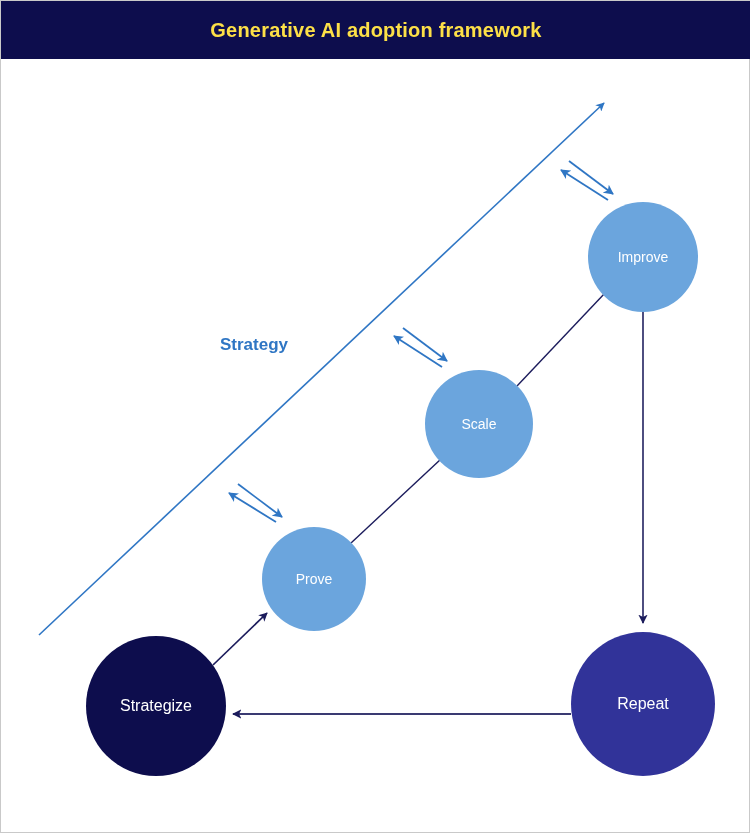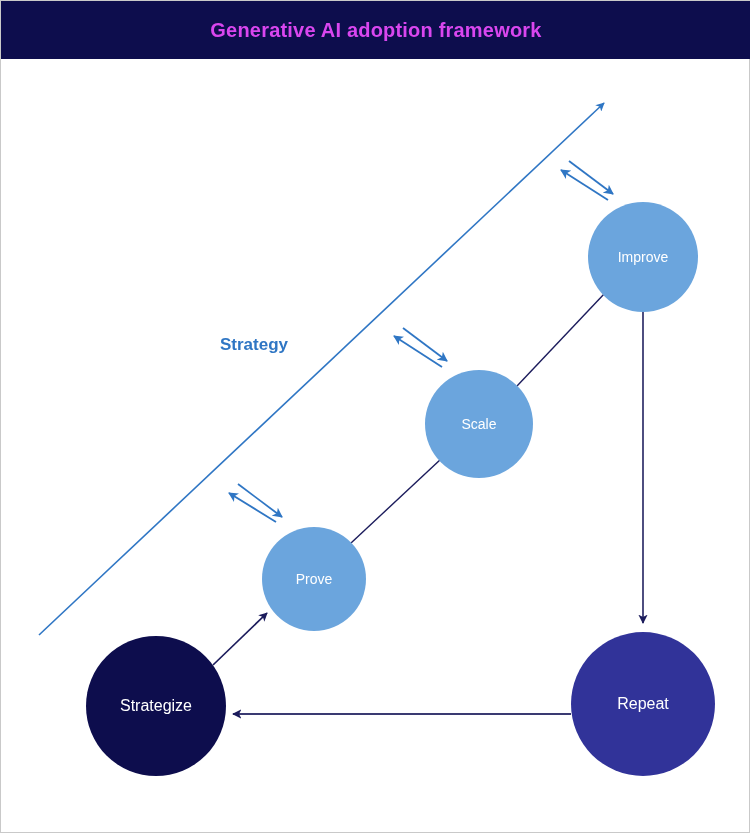"Generative AI adoption framework" #title-text { color: #d946ef -> #fde047 }
